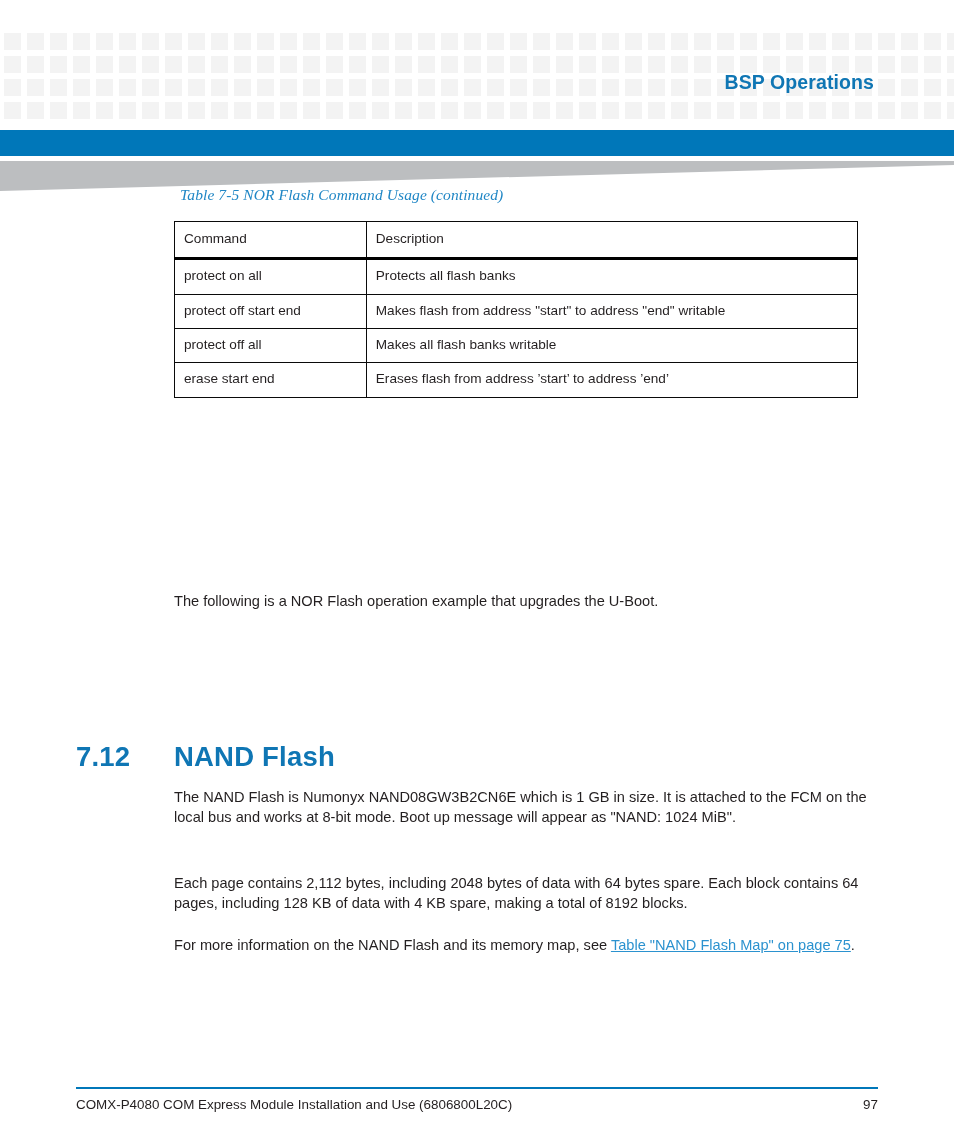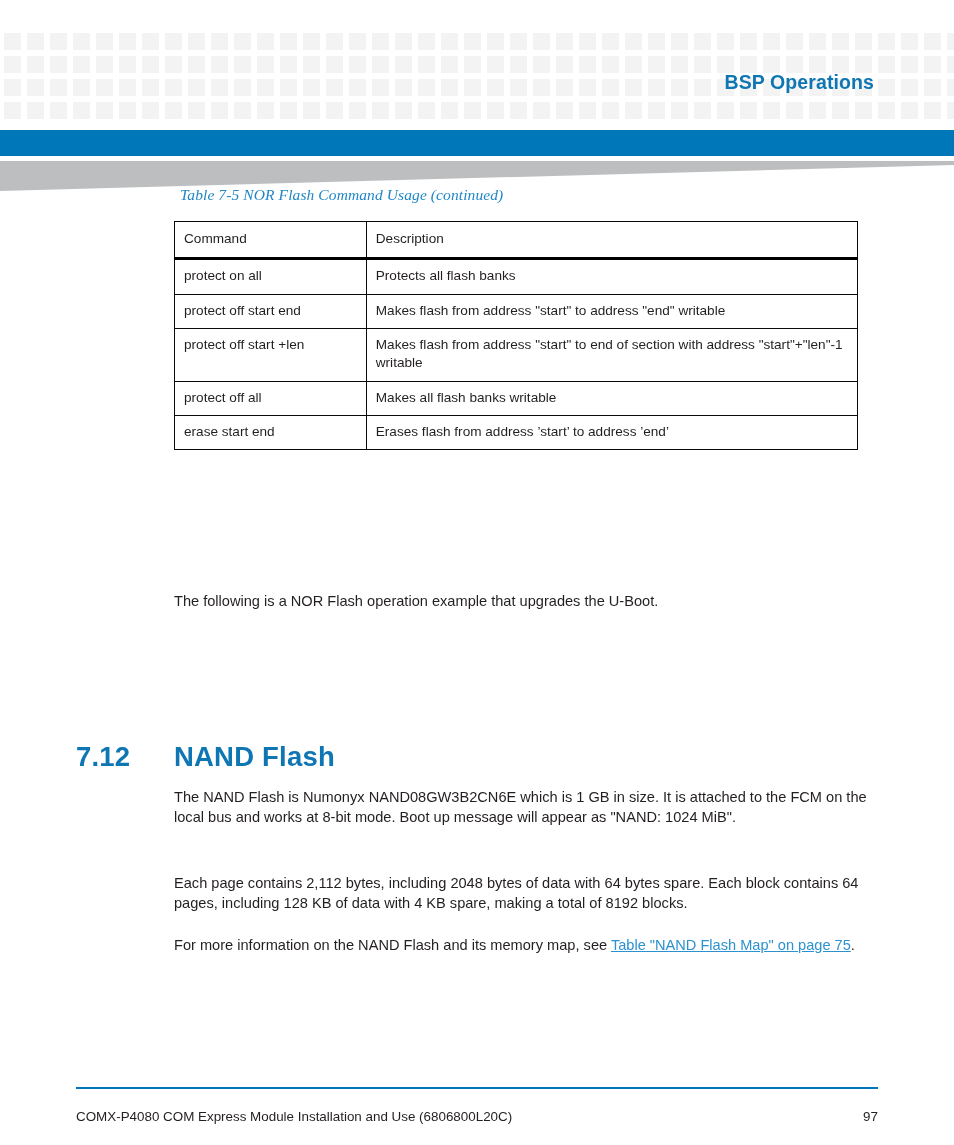"protect off start +len" tr { html: <tr> <td>protect off start +len</td> <td>Makes flash from address "start" to end of section with address "start"+"len"-1 writable</td> </tr> -> none }
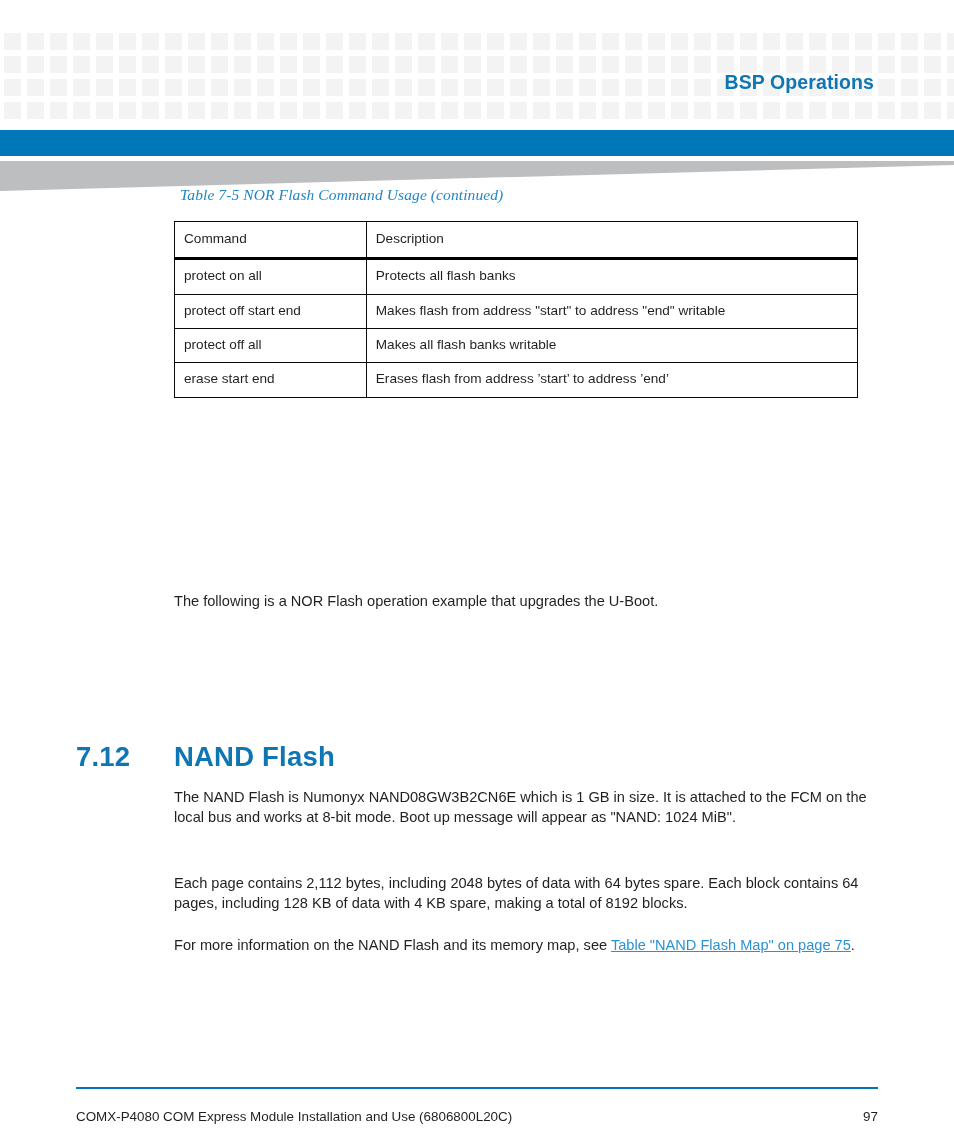"COMX-P4080 COM Express Module" .footer-row { margin-top: 20px -> 8px }
